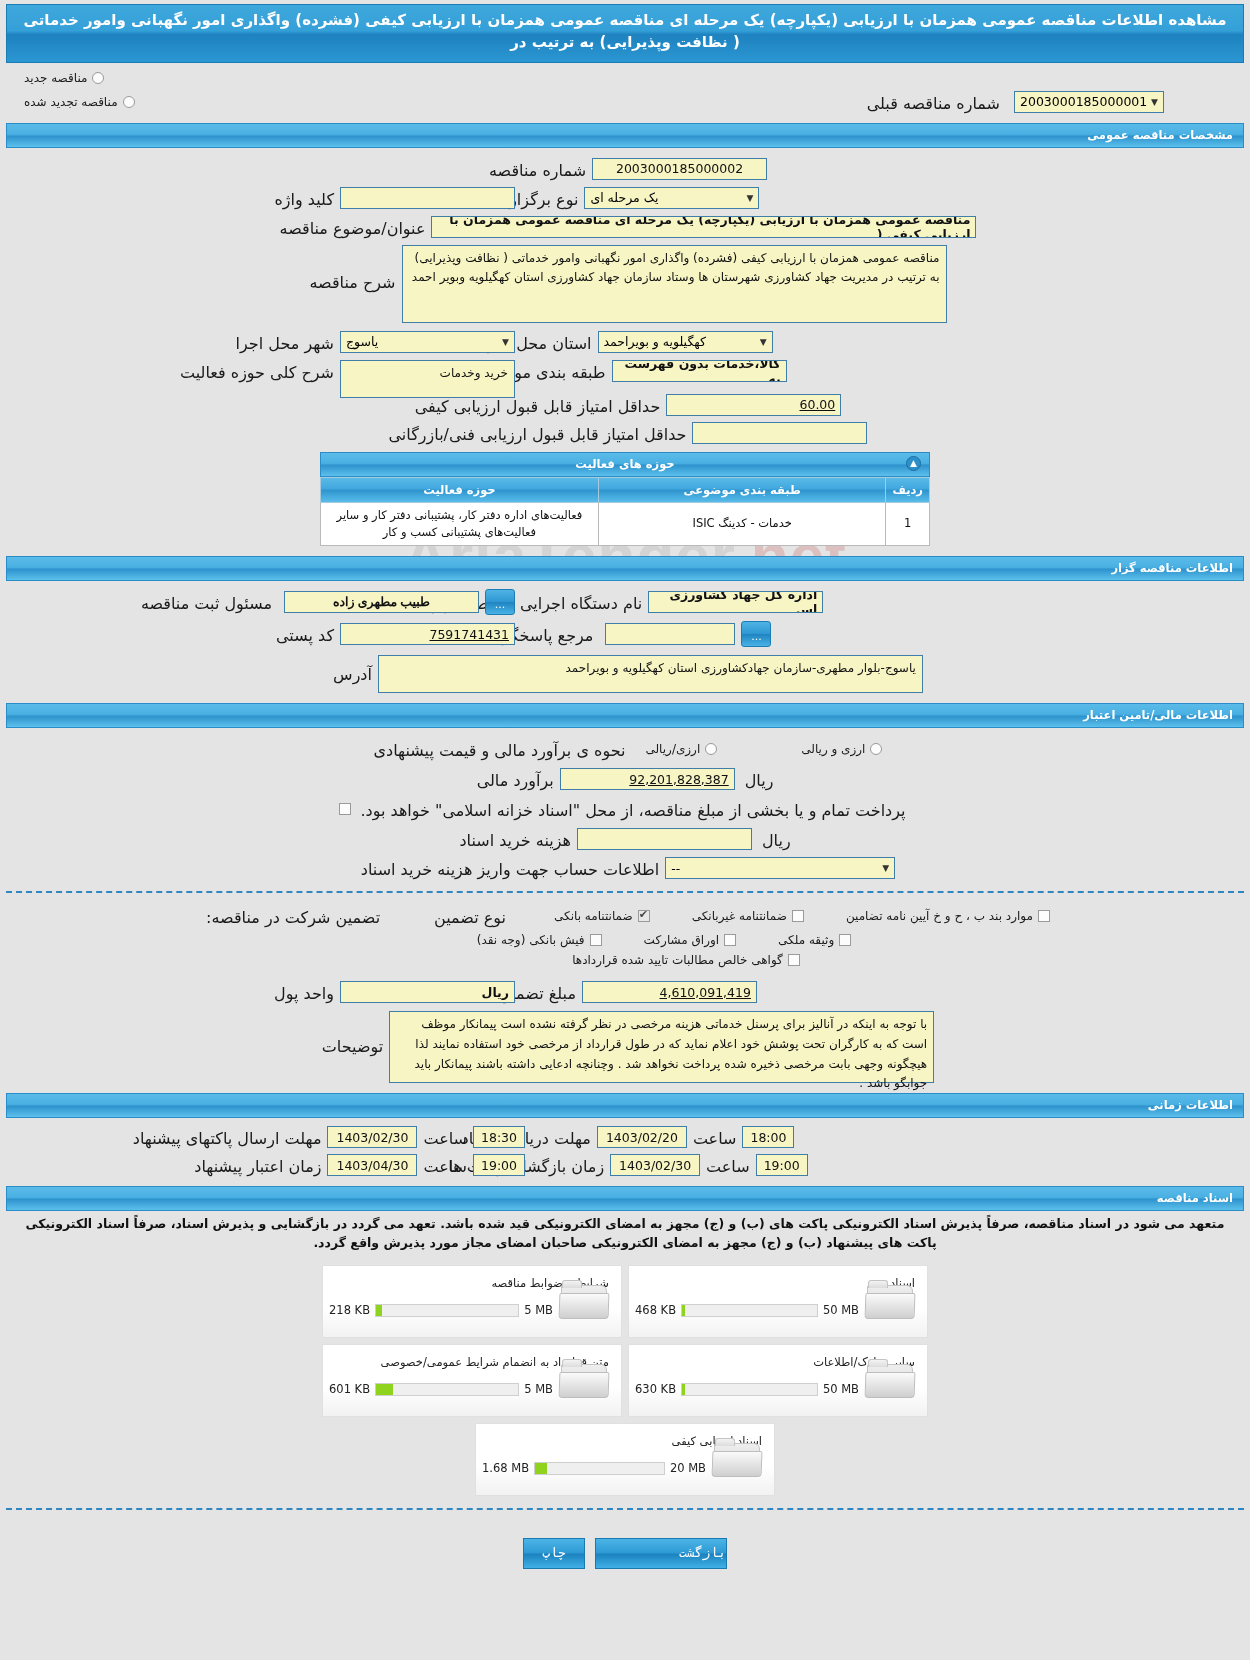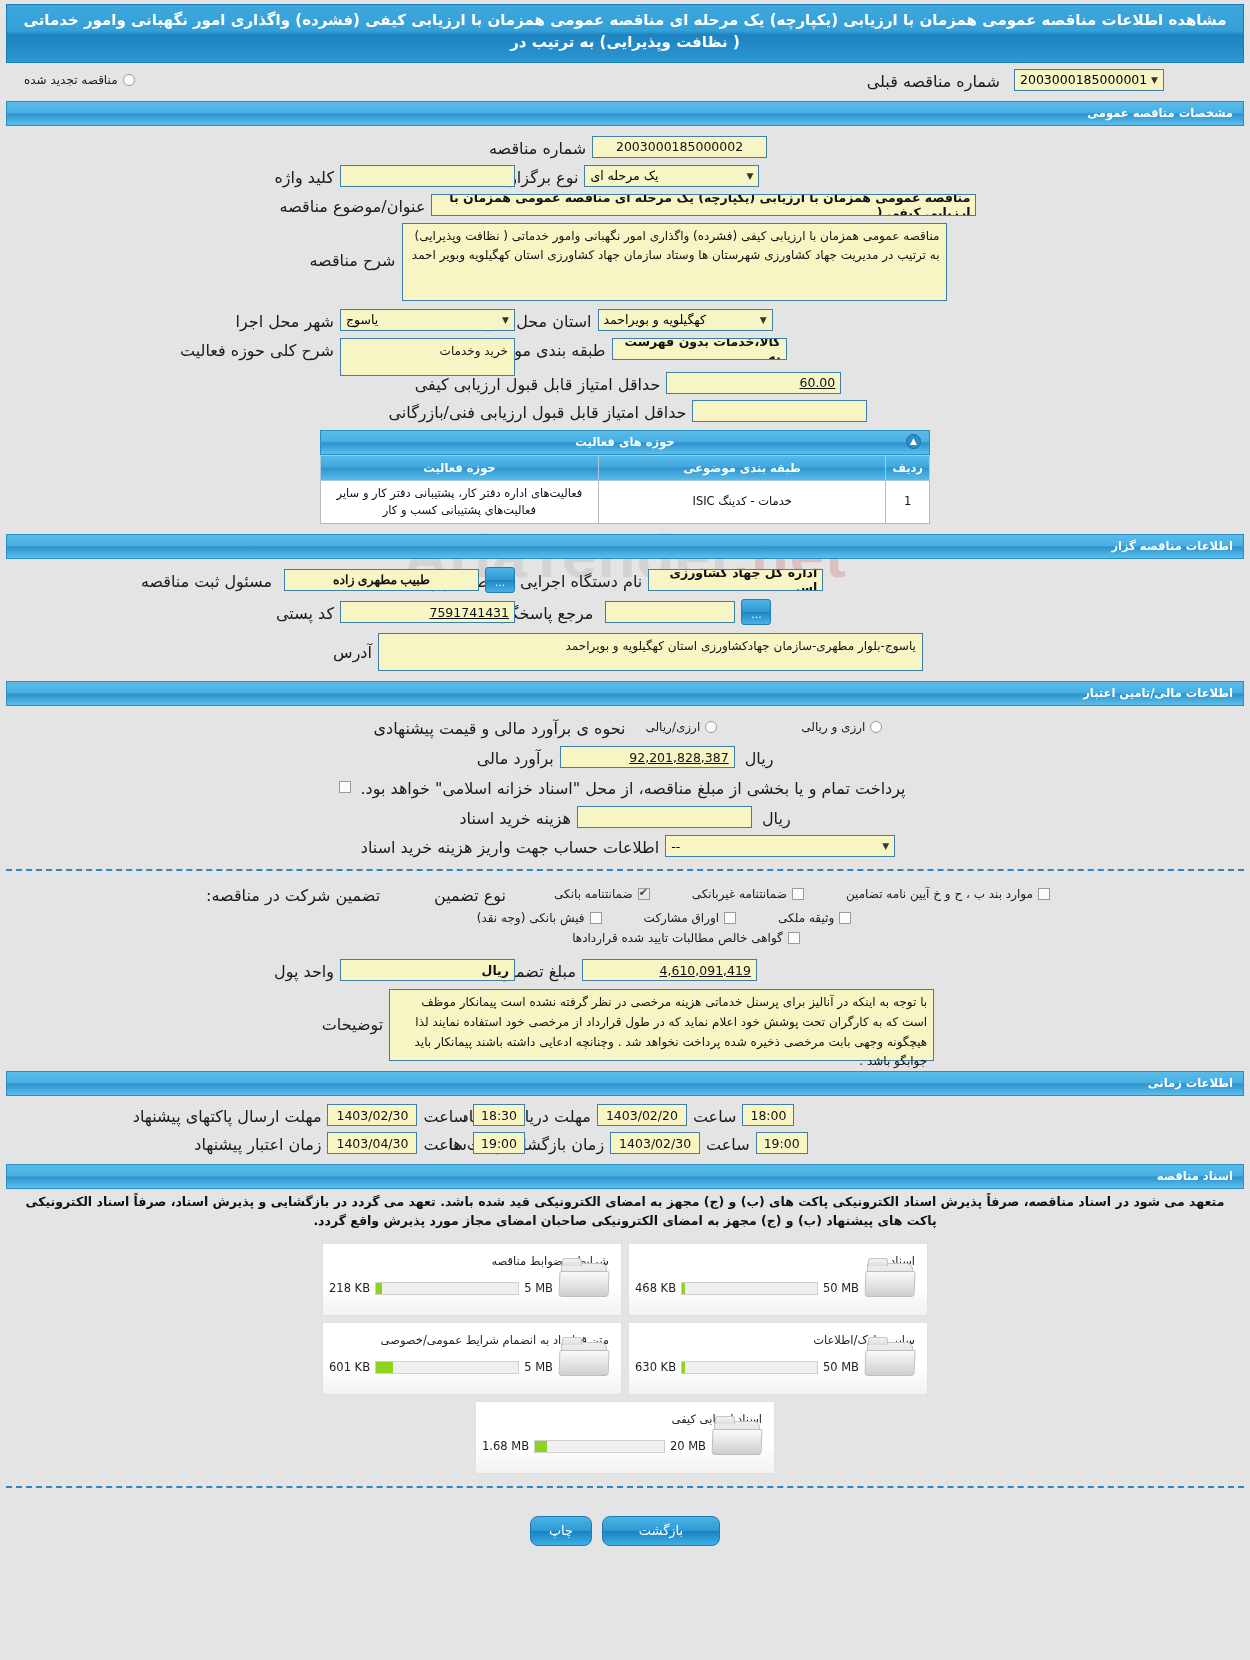"مناقصه جدید" div.row { html: none -> <div> <div> <span> <span></span> <span>مناقصه جدید</span> </span> </div> </div> }
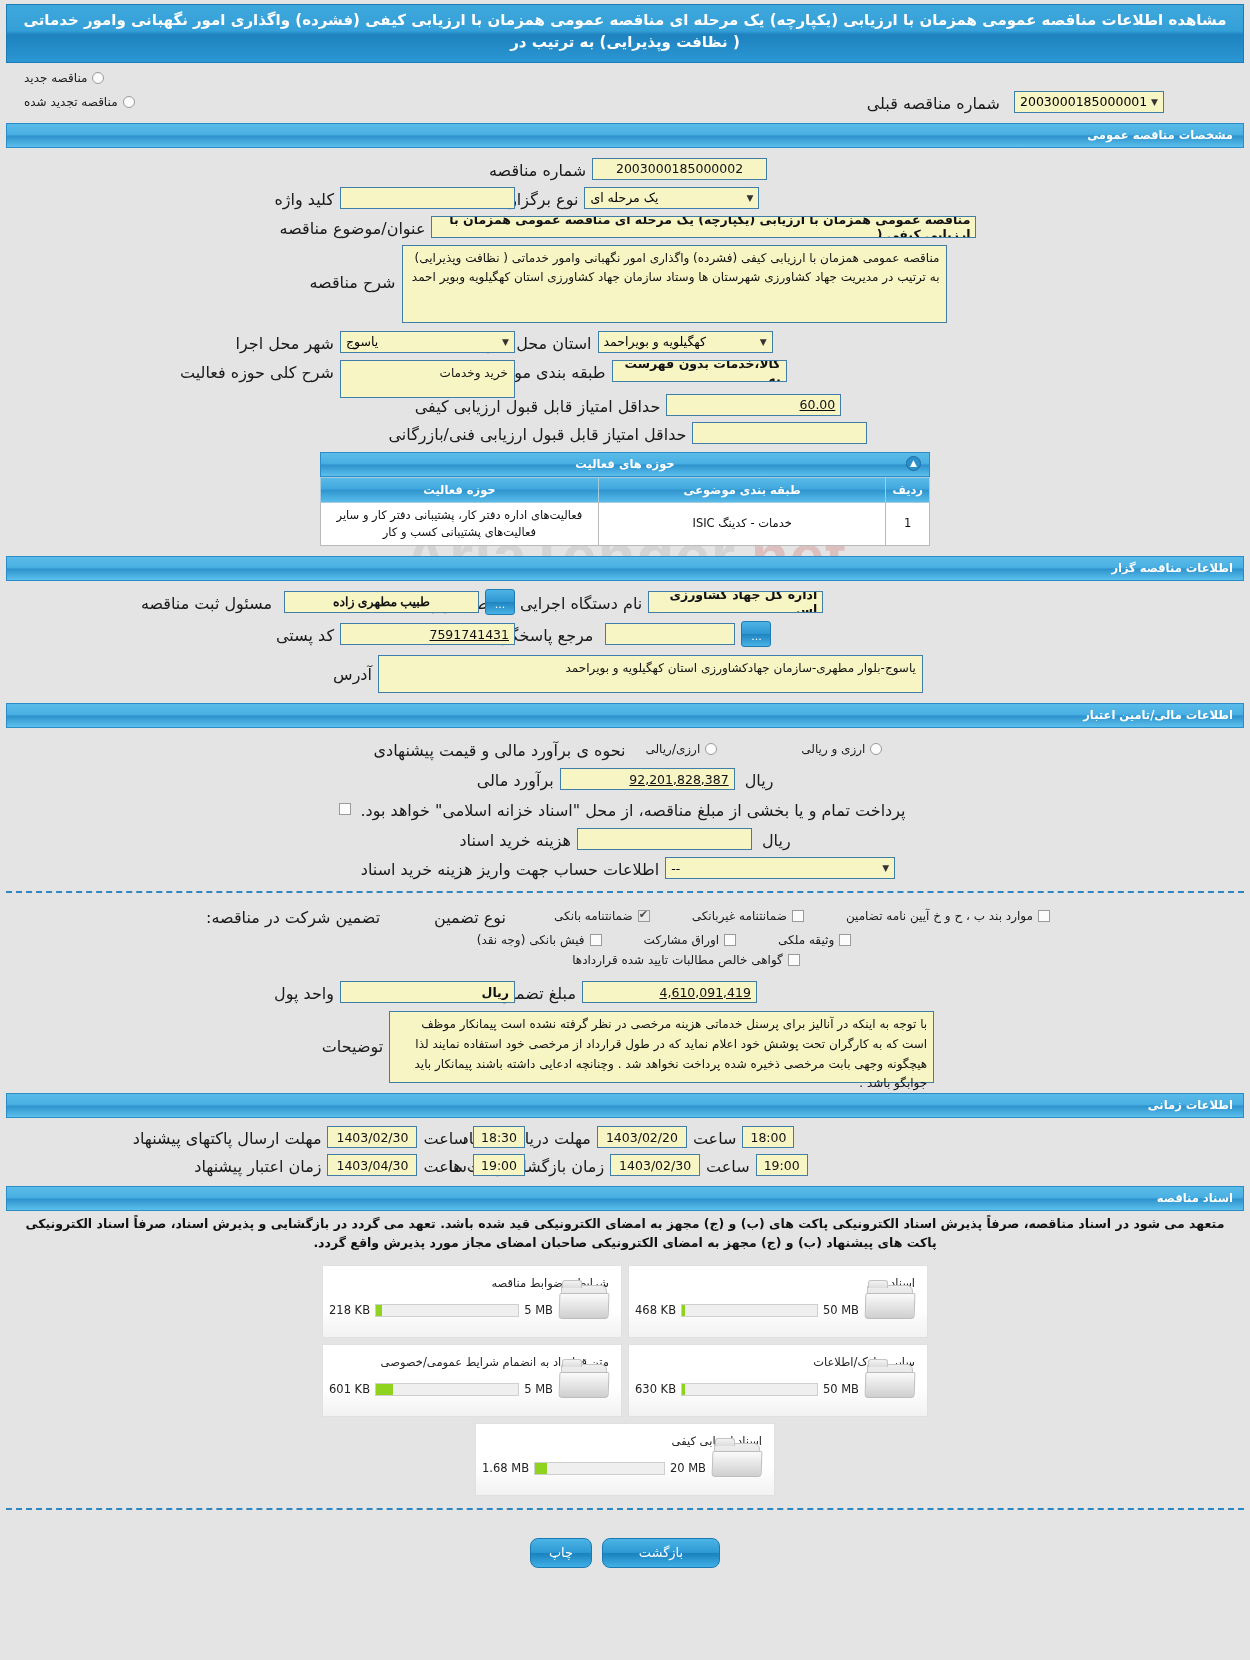"چاپ" .btn { border-radius: 8px -> 0; font-family: none -> Liberation Mono, monospace }
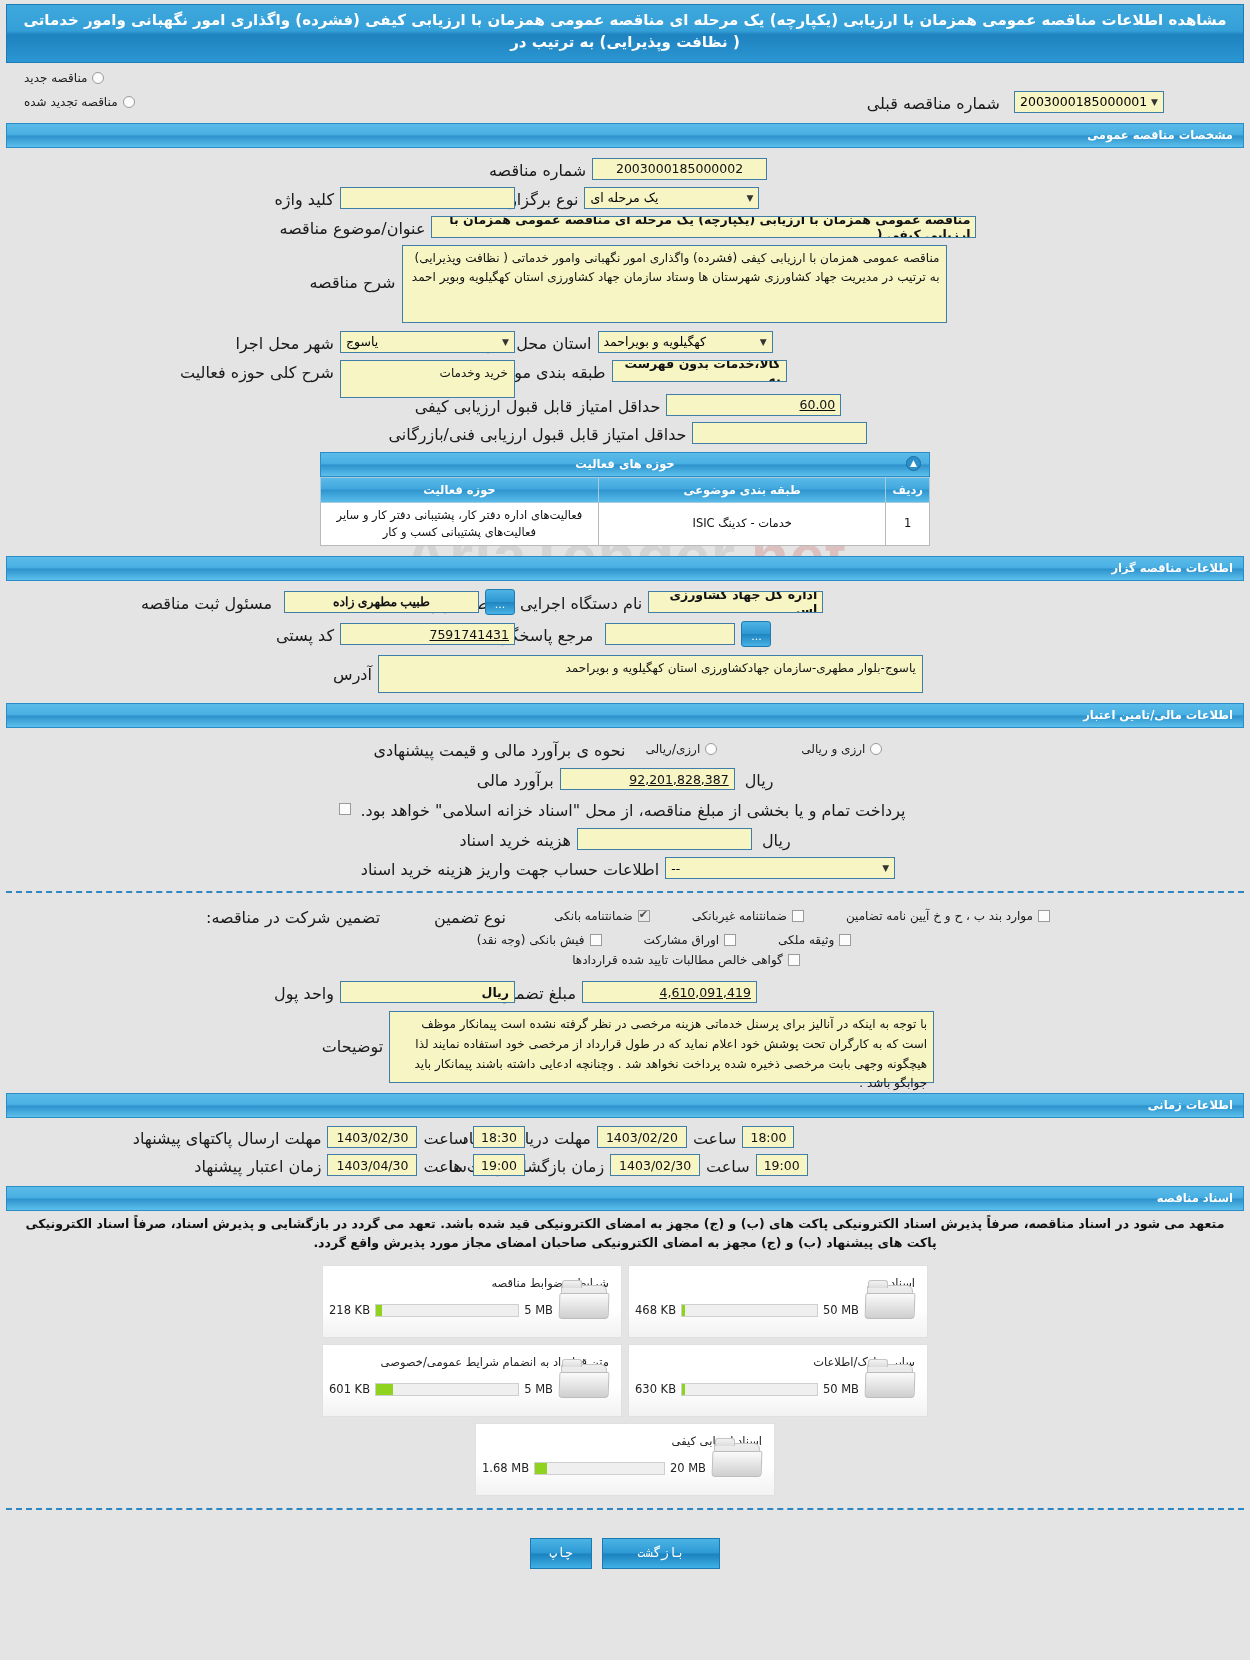"بازگشت" .btn.wide { text-align: none -> right; width: 118px -> 132px }
